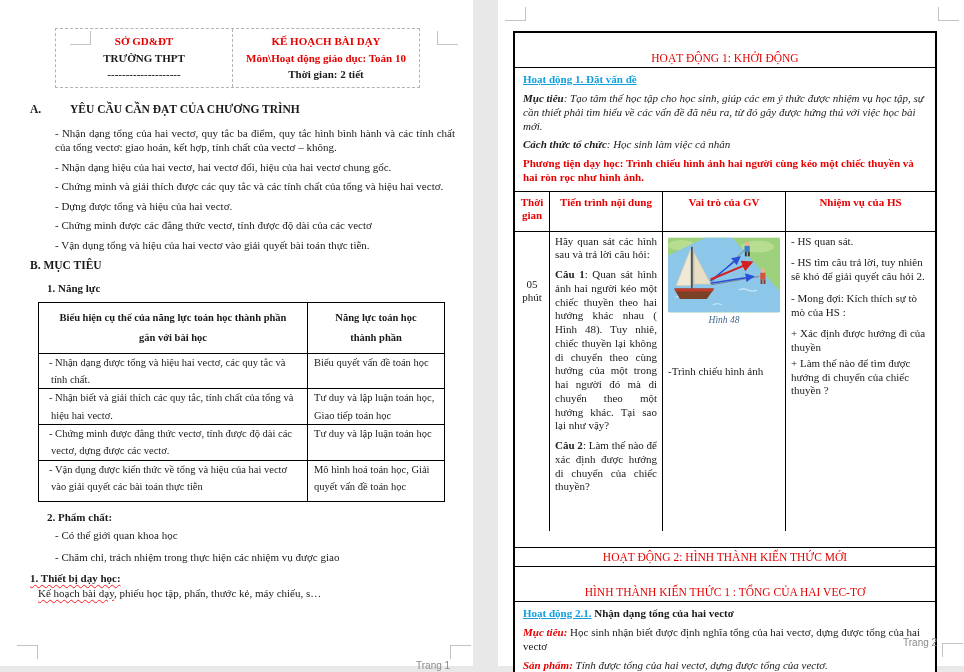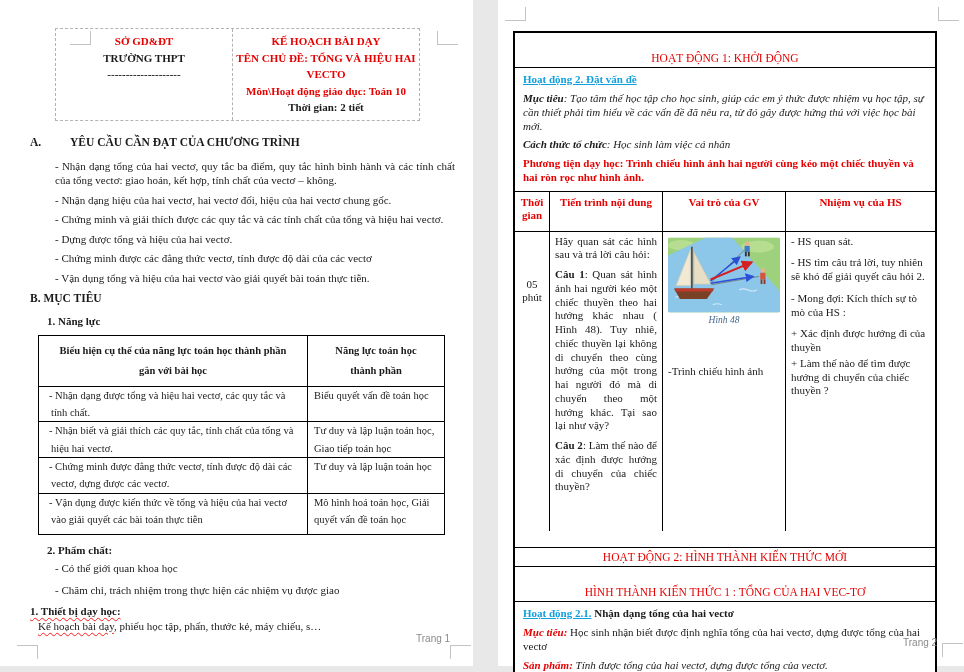"TÊN CHỦ ĐỀ: TỔNG VÀ" div.red { html: <div>TÊN CHỦ ĐỀ: TỔNG VÀ HIỆU HAI VECTO</div> -> none }
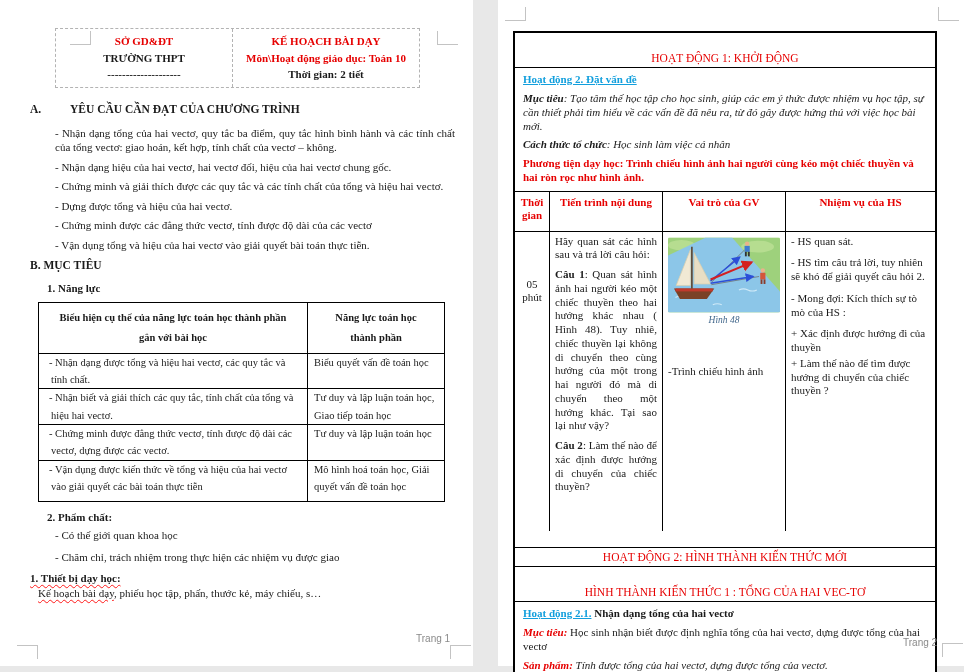"Hoạt động 2. Đặt vấn" span.blue { text: 2 -> 1 }
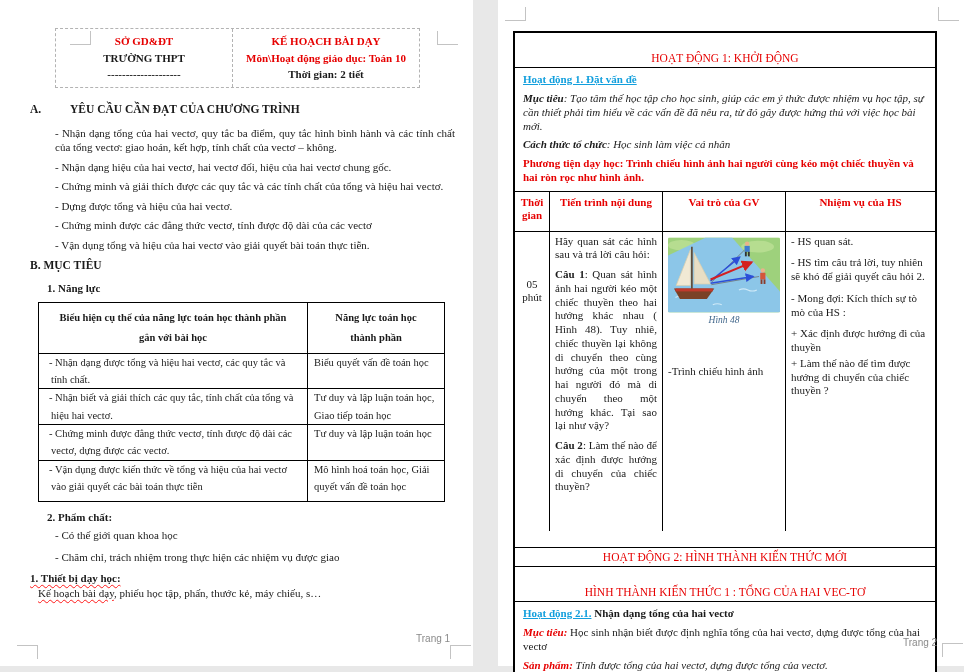"Trang 1" #foot1 { top: 604px -> 631px }
